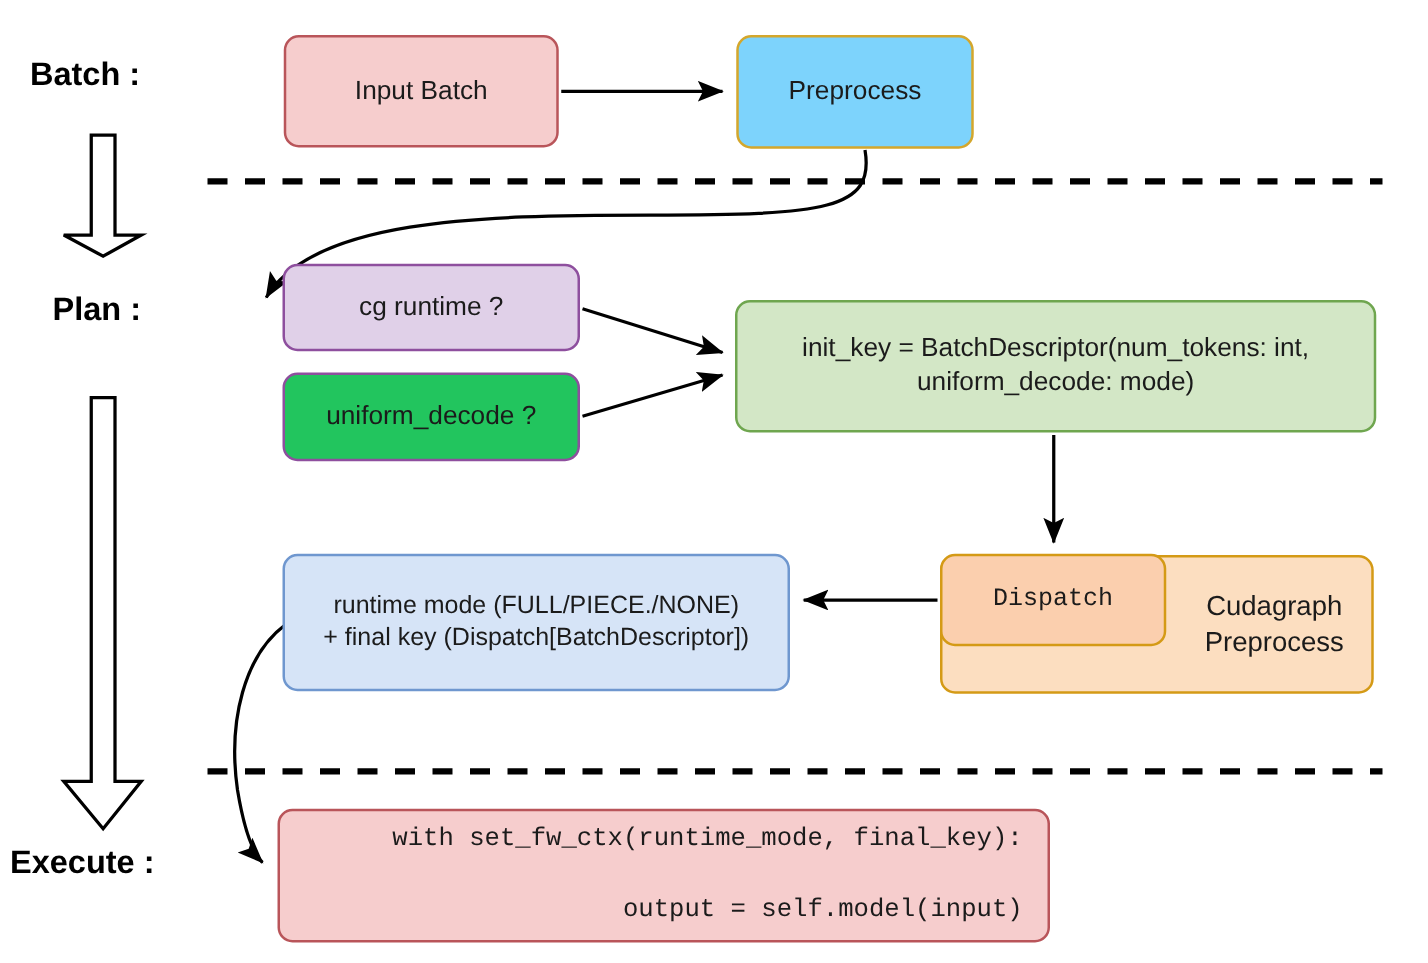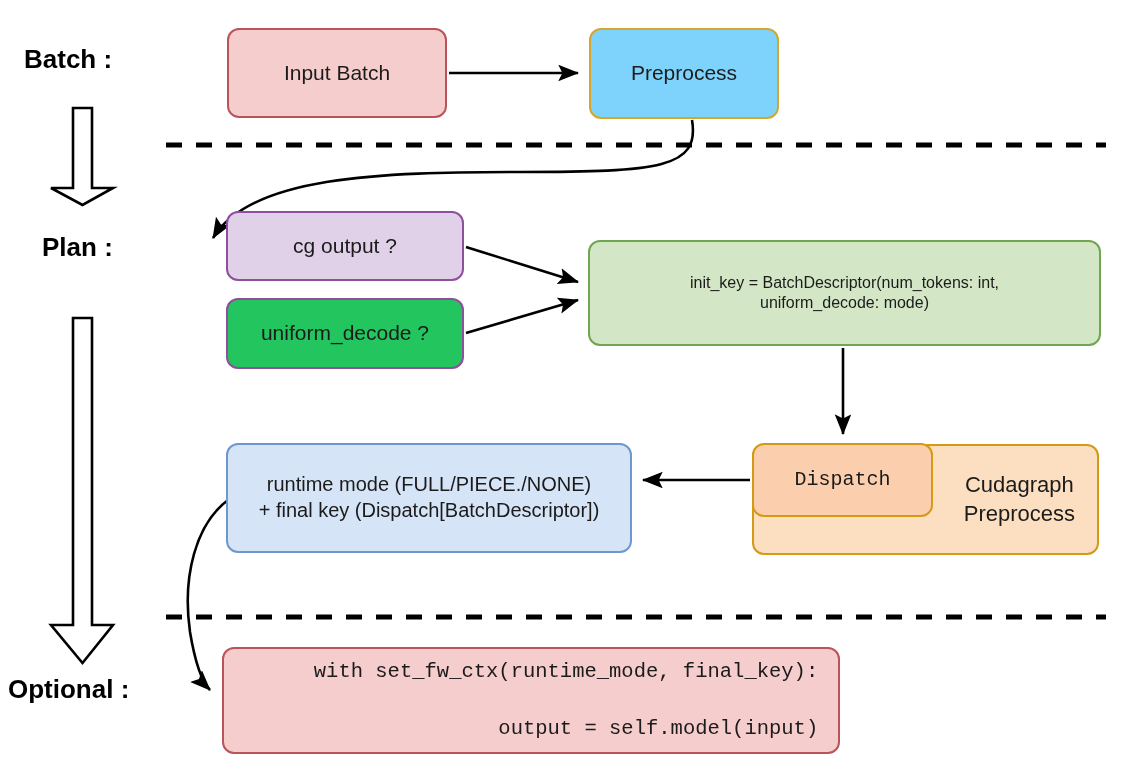"cg output ?" div.node { text: output -> runtime }
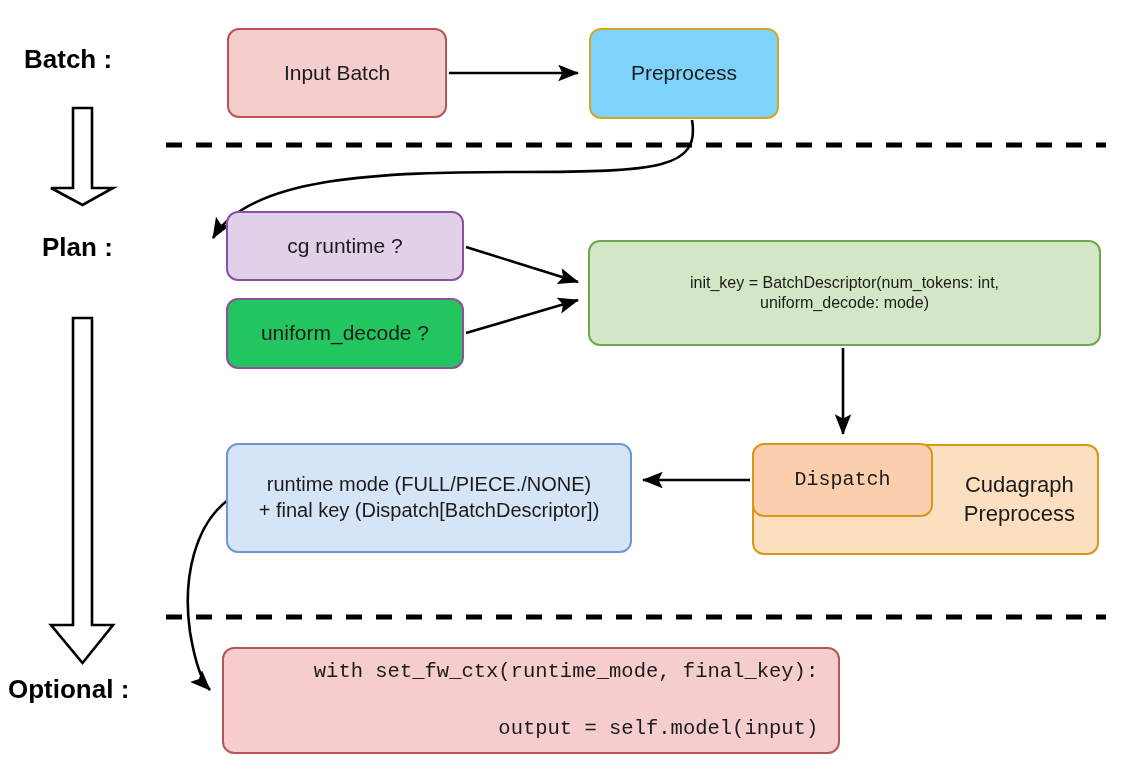"init_key = BatchDescriptor(num_tokens:" .n-init-key { font-size: 16px -> 21px }
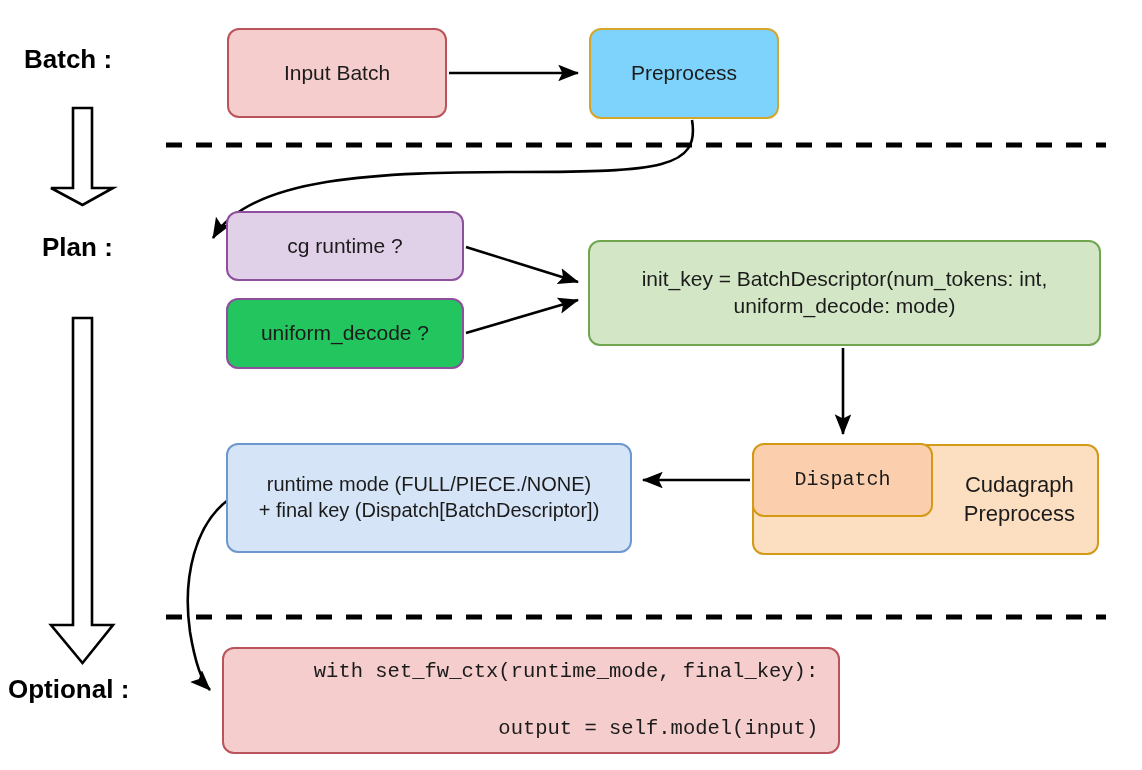"Optional :" div.stage-label { text: Optional -> Execute }
